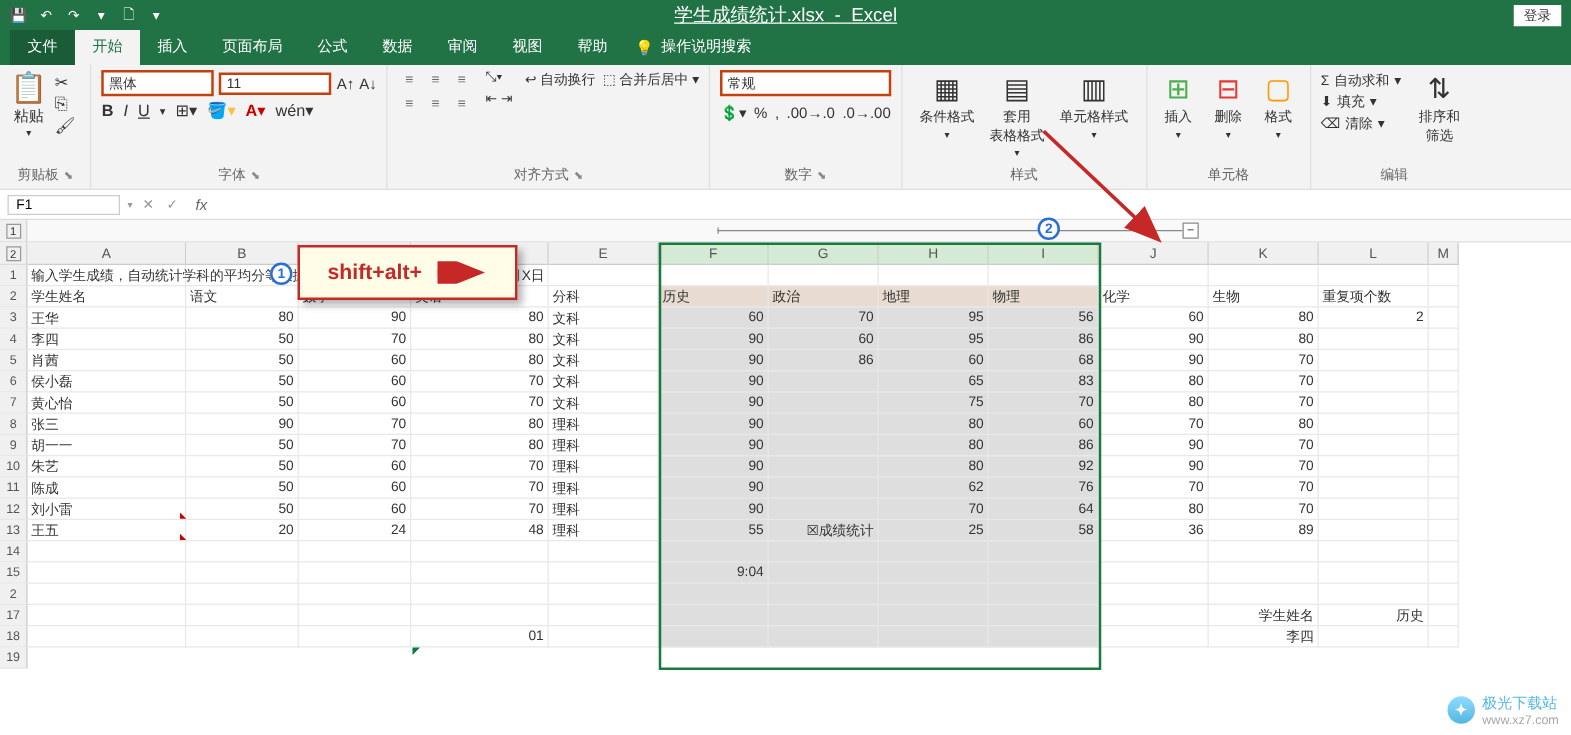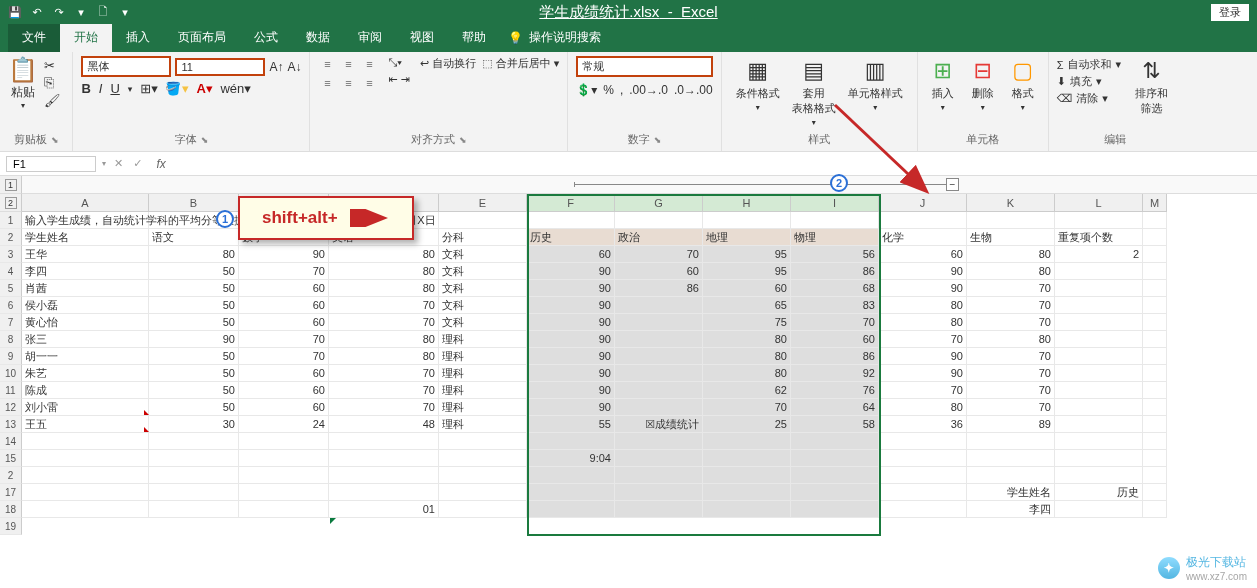"30" div.cell { text: 30 -> 20 }
